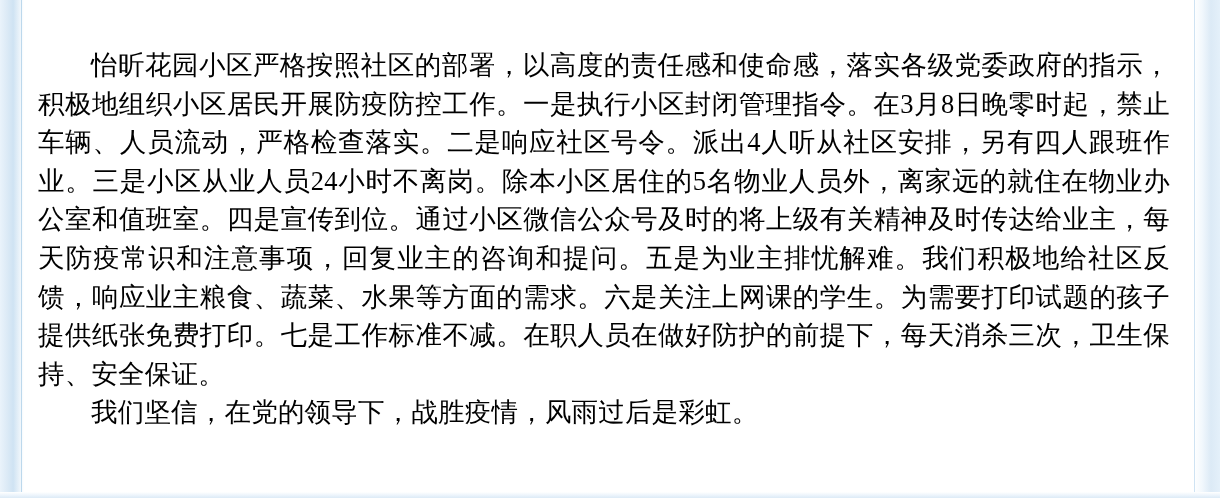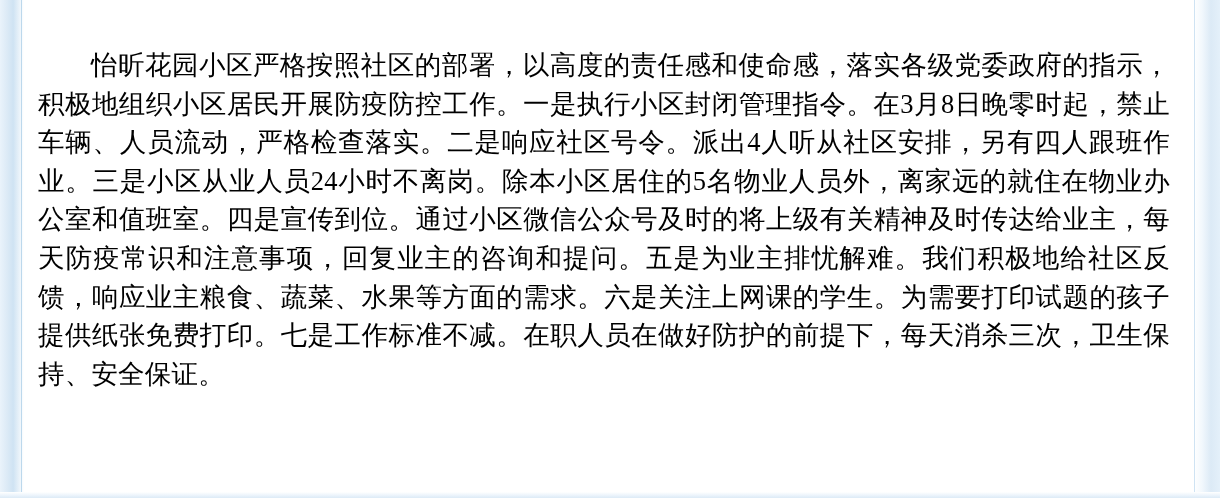"我们坚信，在党的领导下，战胜疫情，风雨过后是彩虹。" p.body-para { html: none -> <p>我们坚信，在党的领导下，战胜疫情，风雨过后是彩虹。</p> }
